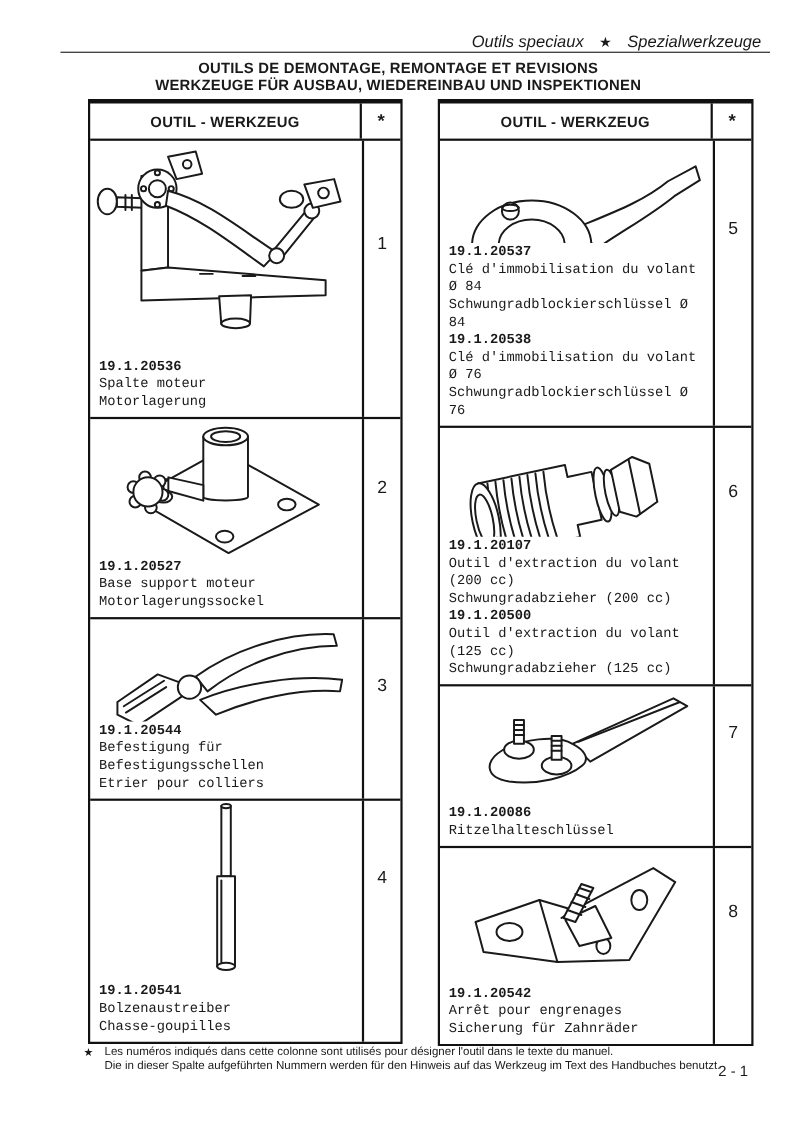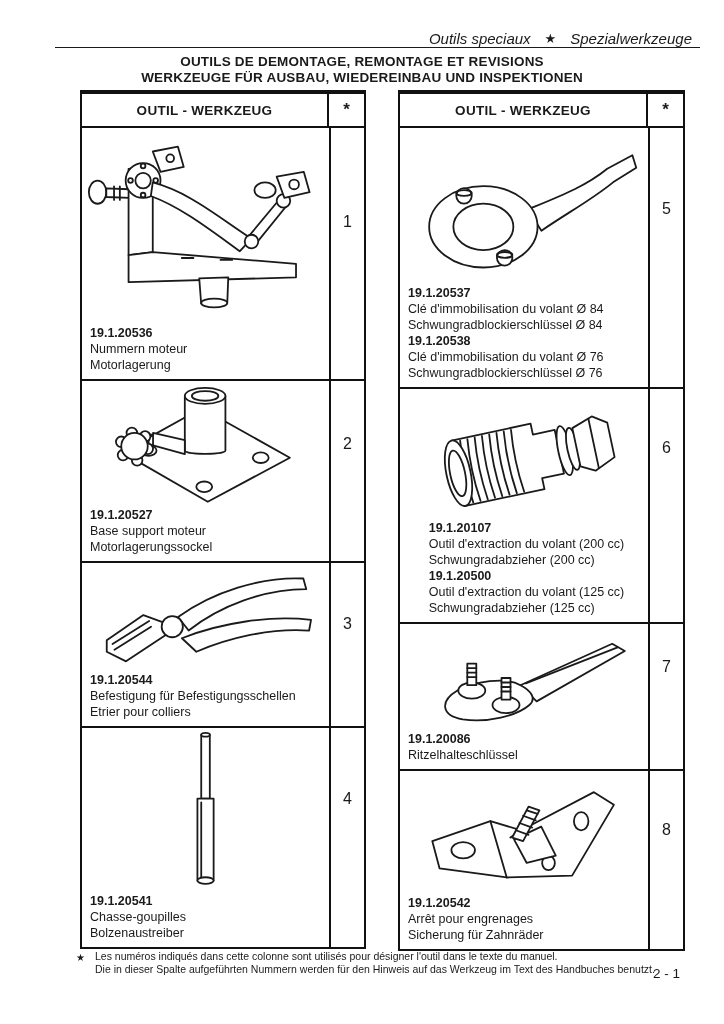"19.1.20537" .caption { font-family: none -> Liberation Mono, monospace }
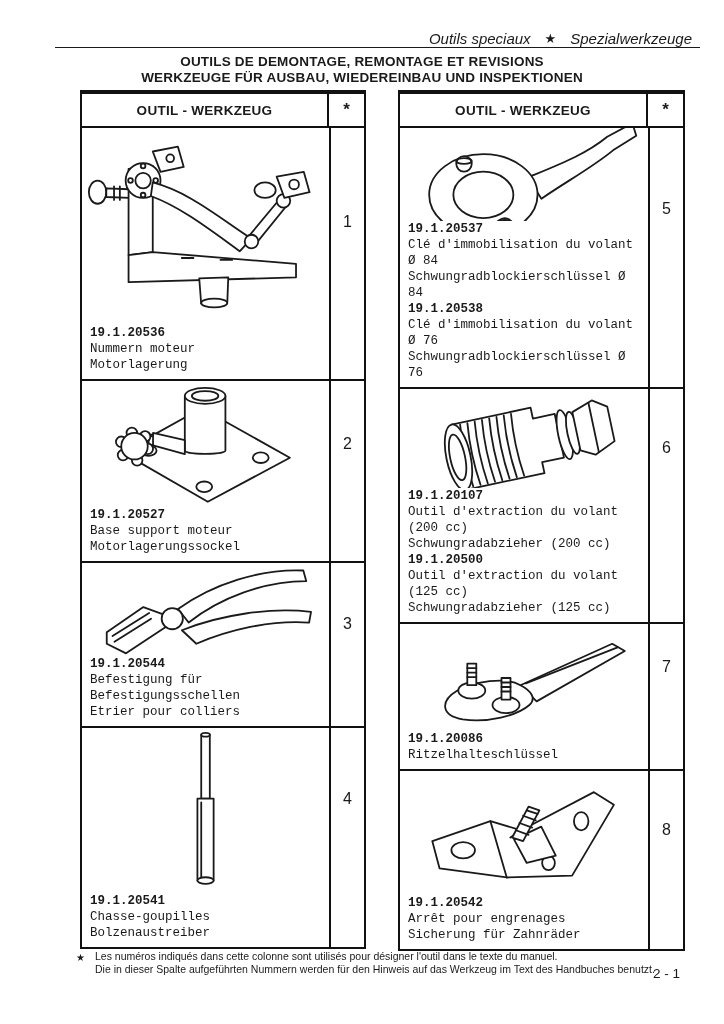"Nummern moteur" div { text: Nummern -> Spalte }
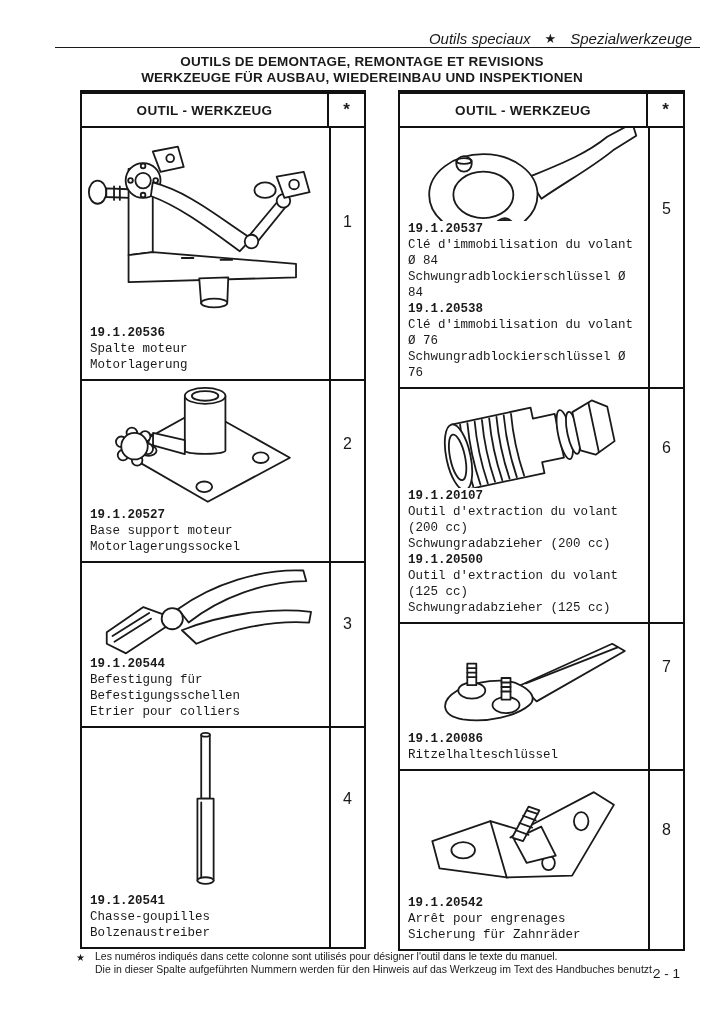"19.1.20107" .illus { align-items: center -> flex-start }
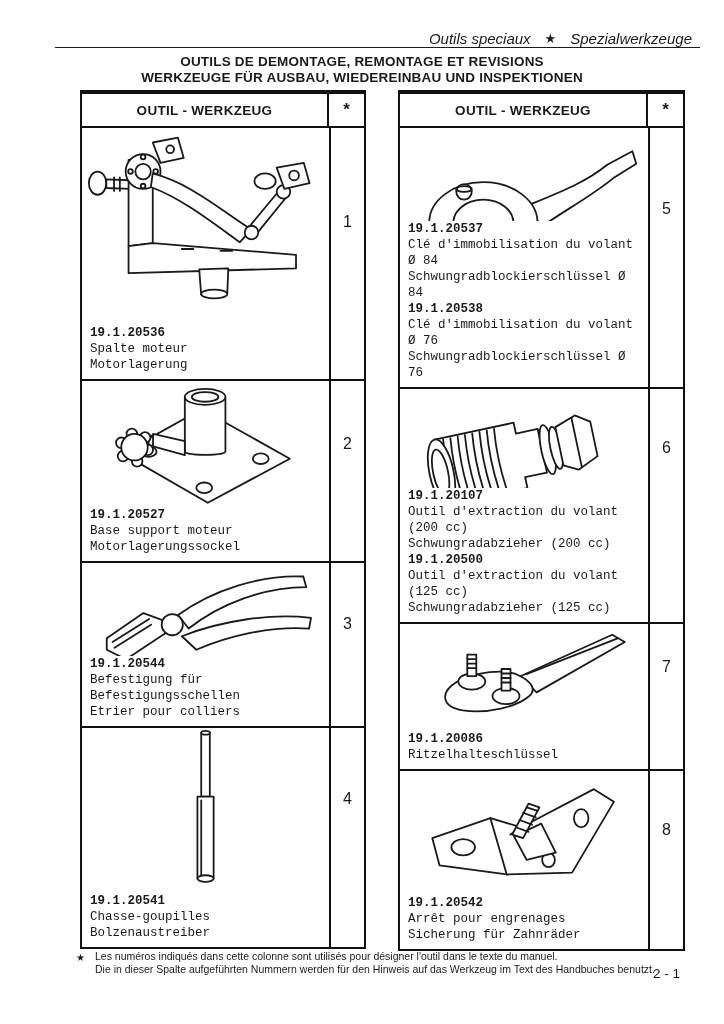"Chasse-goupilles" div { order: before "Bolzenaustreiber" -> after "Bolzenaustreiber" }
